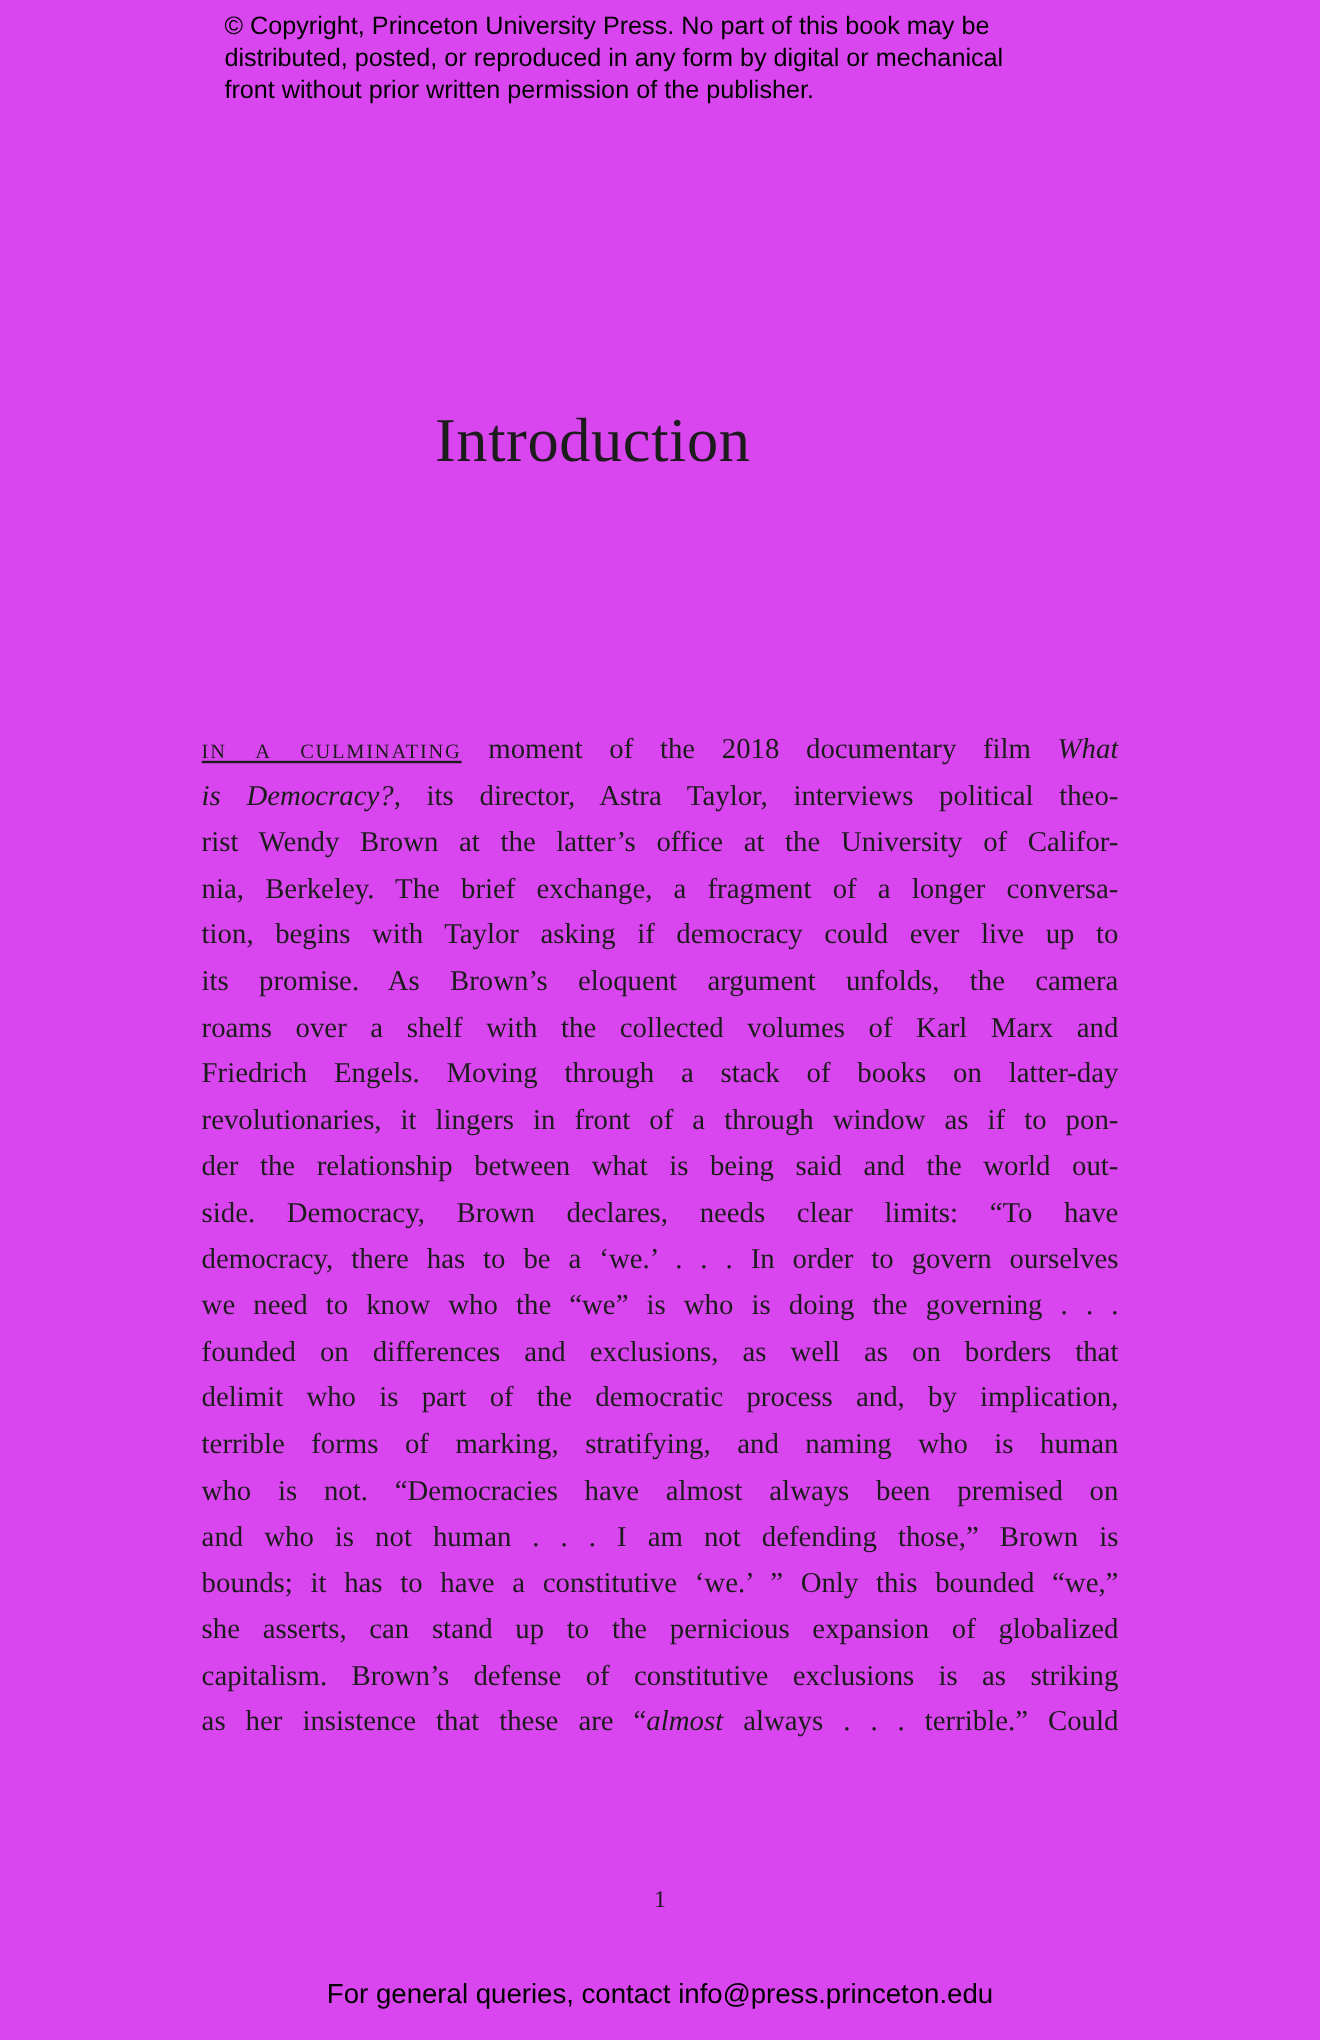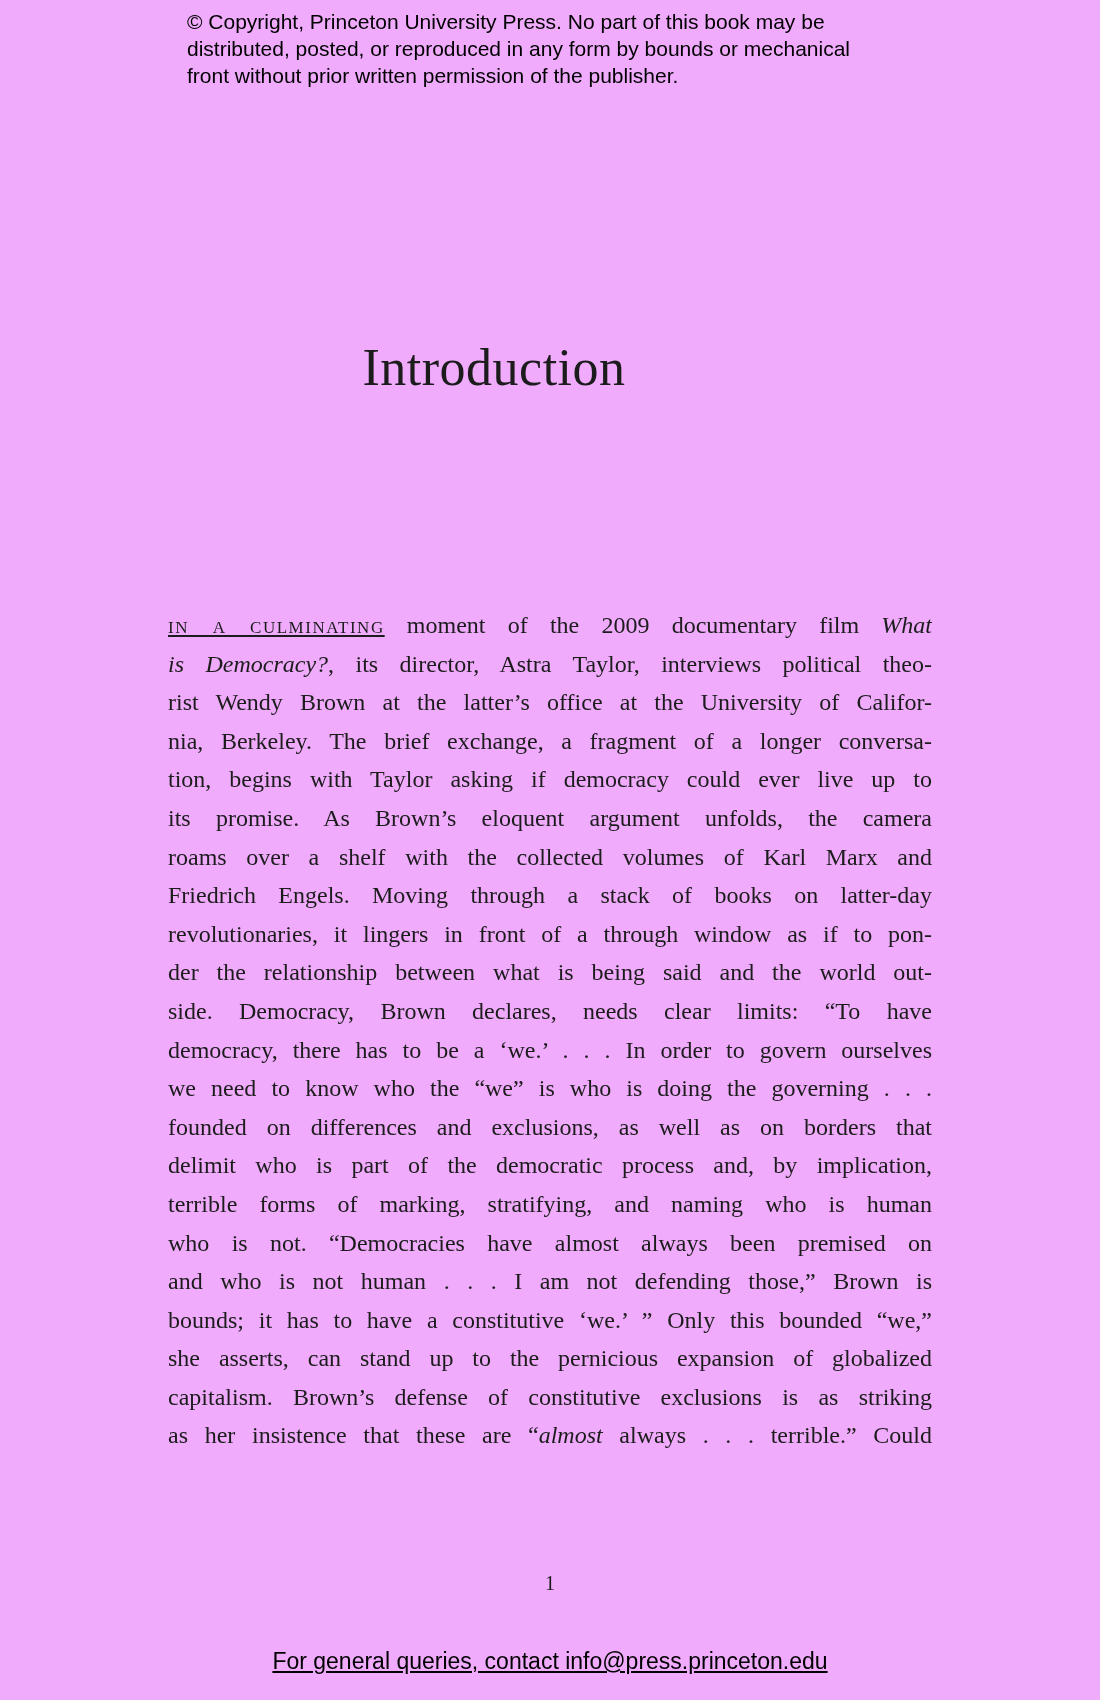"© Copyright, Princeton University Press." .page { background: #f0abfc -> #d946ef }
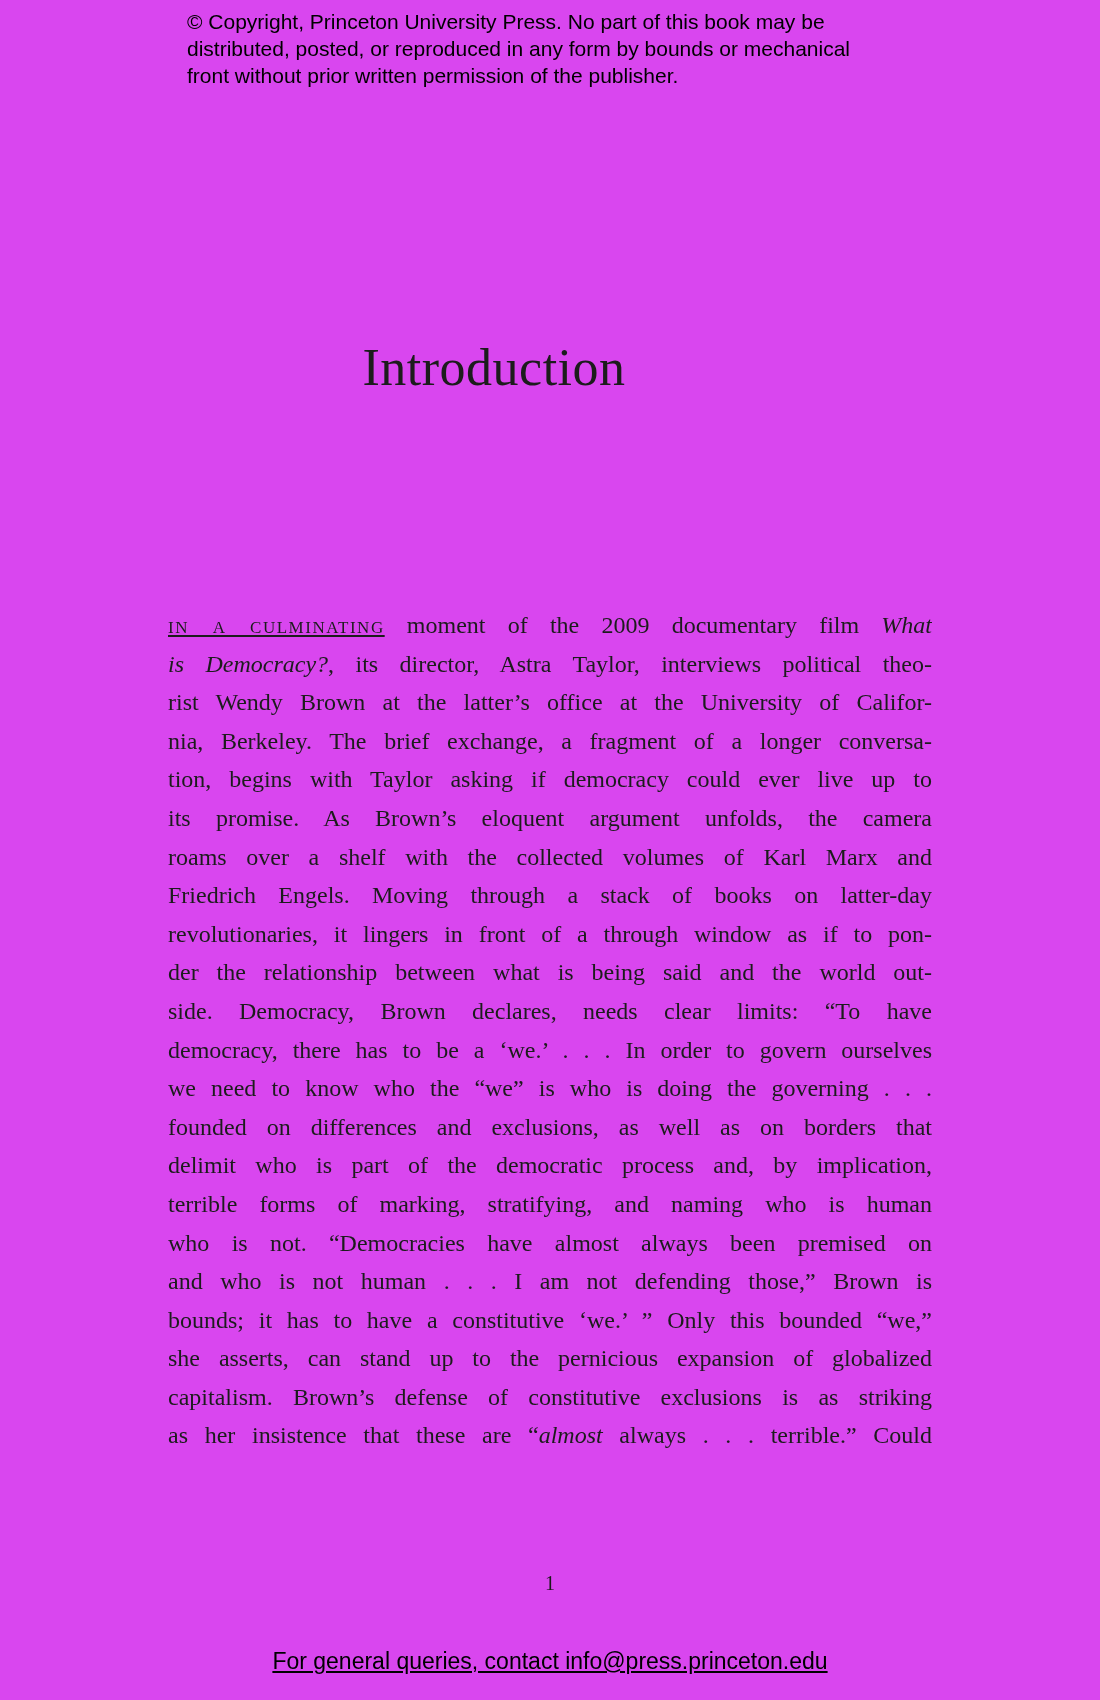"distributed, posted, or reproduced in" div { text: bounds -> digital }
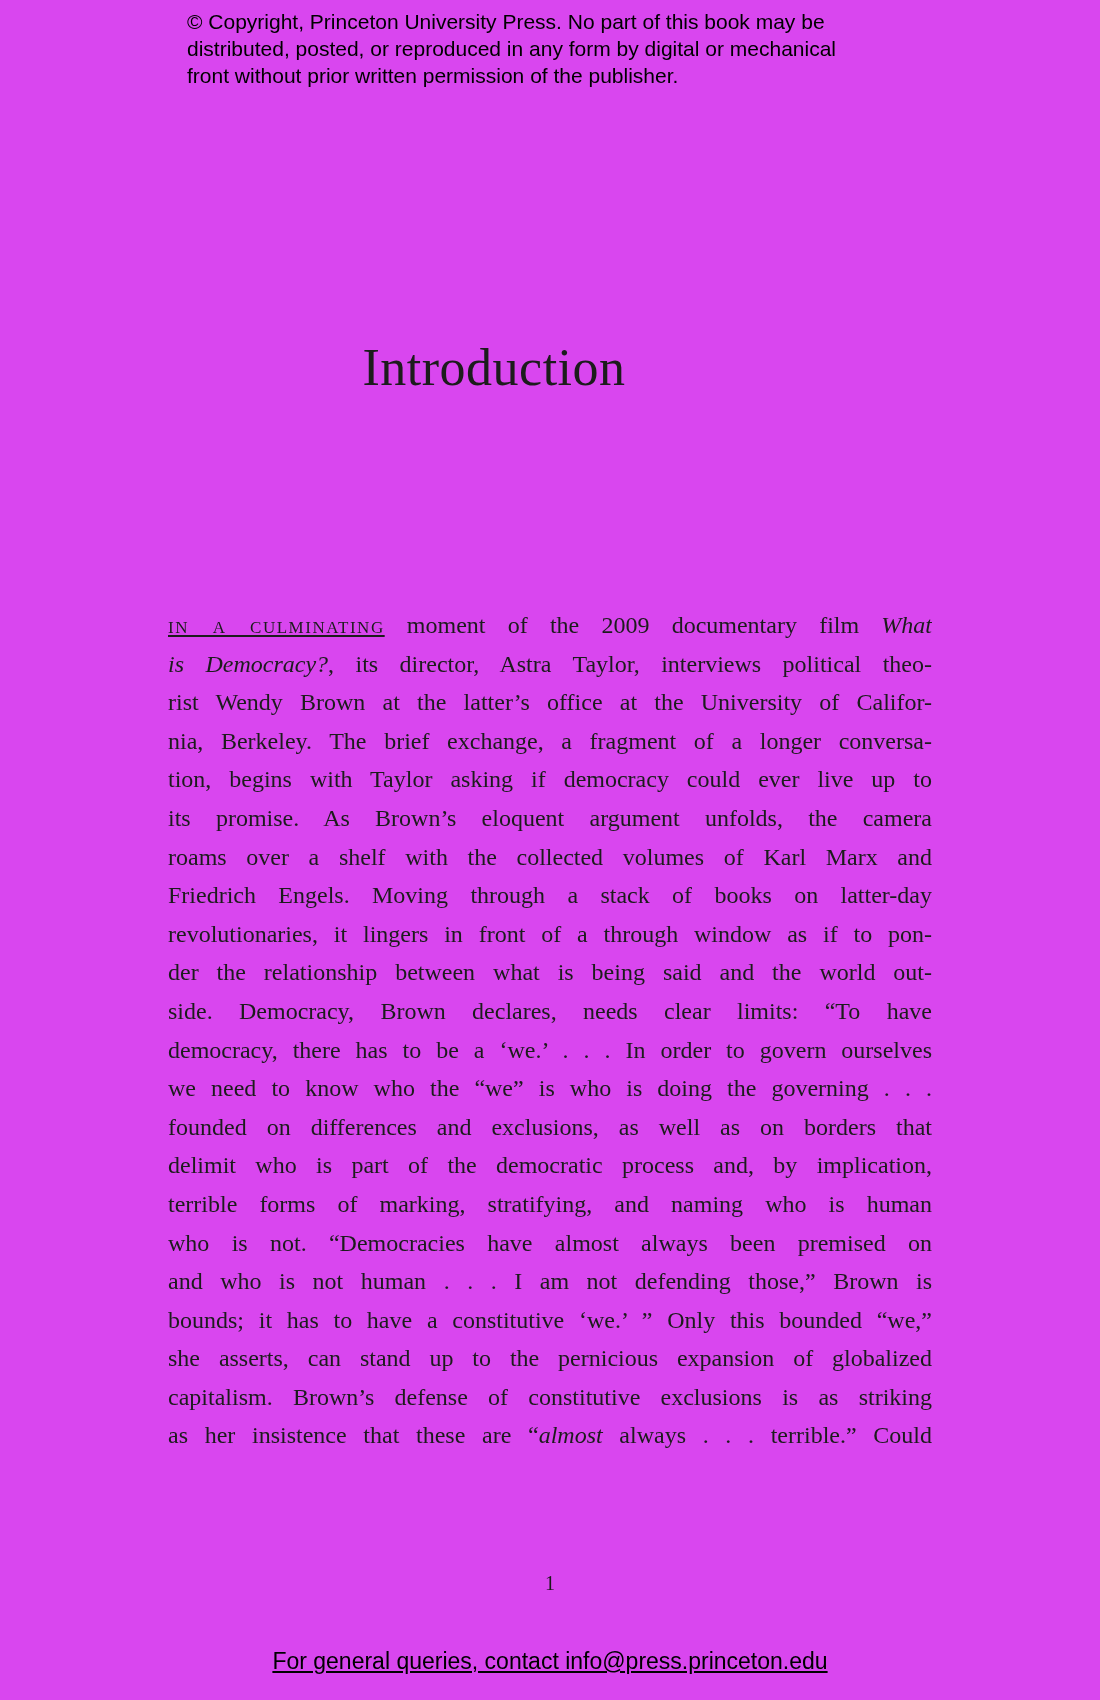"moment of the 2009 documentary" span { text: 2009 -> 2018 }
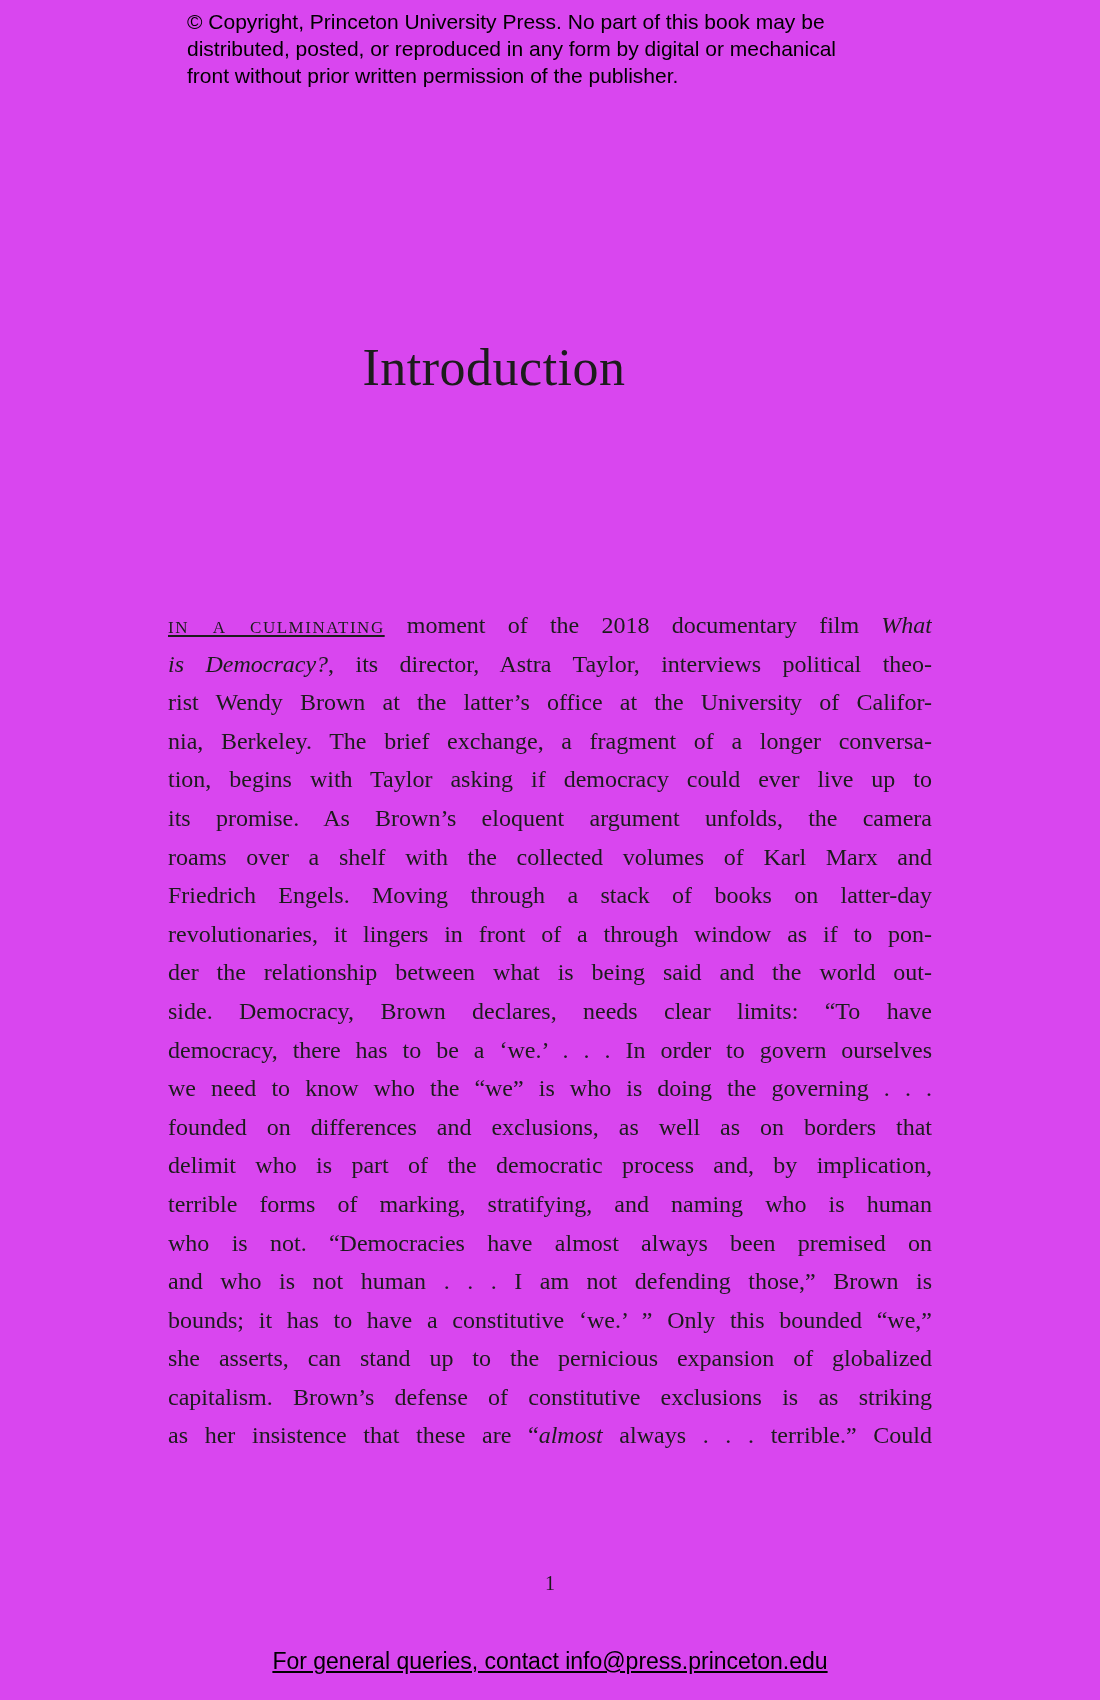"For general queries, contact" .footer-queries { text-decoration: underline -> none }
